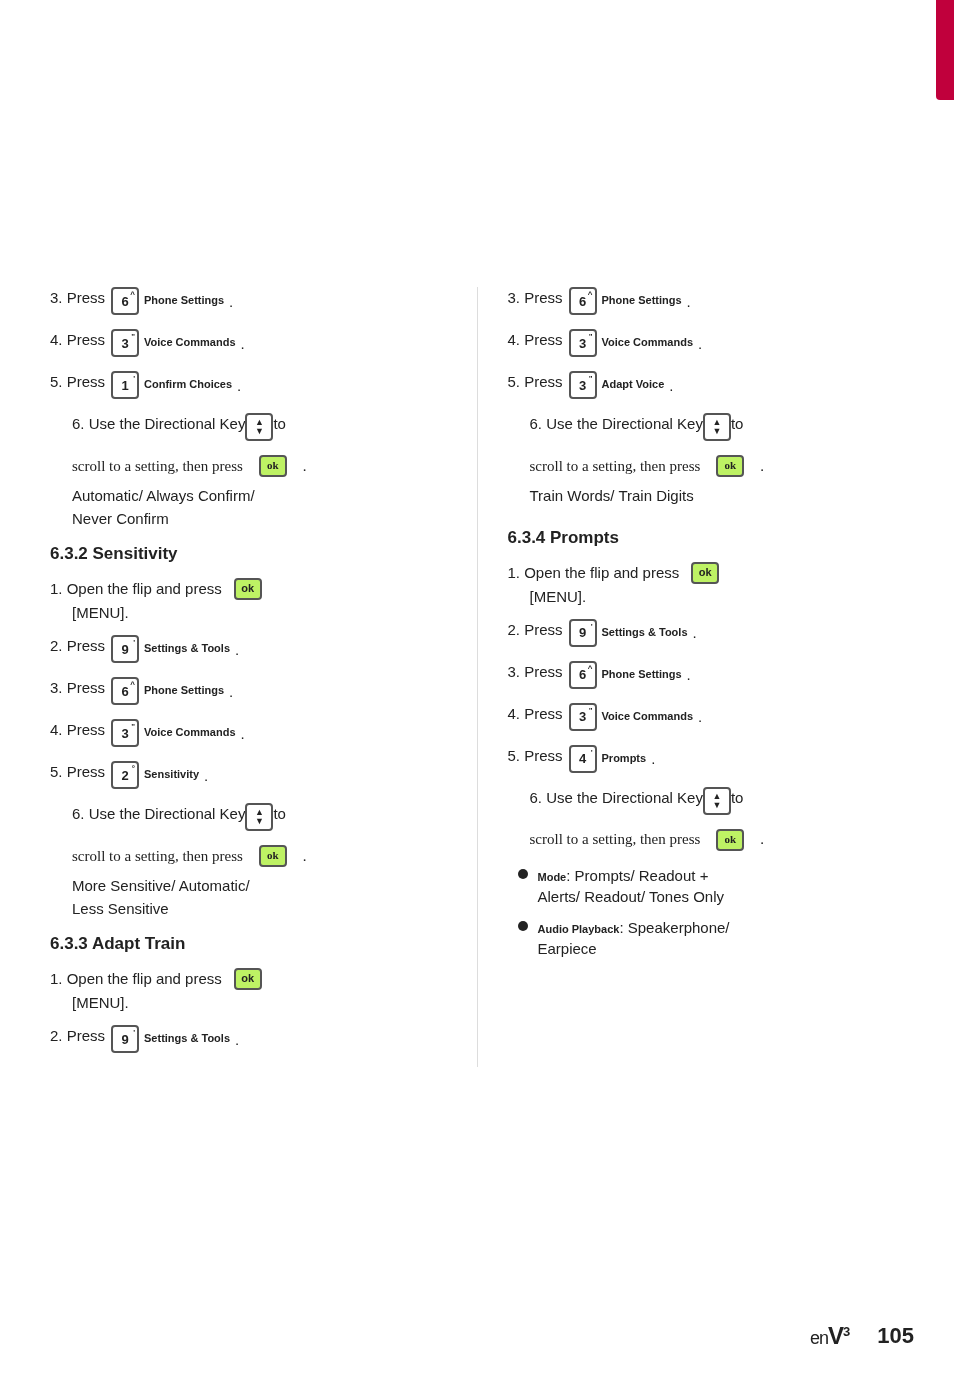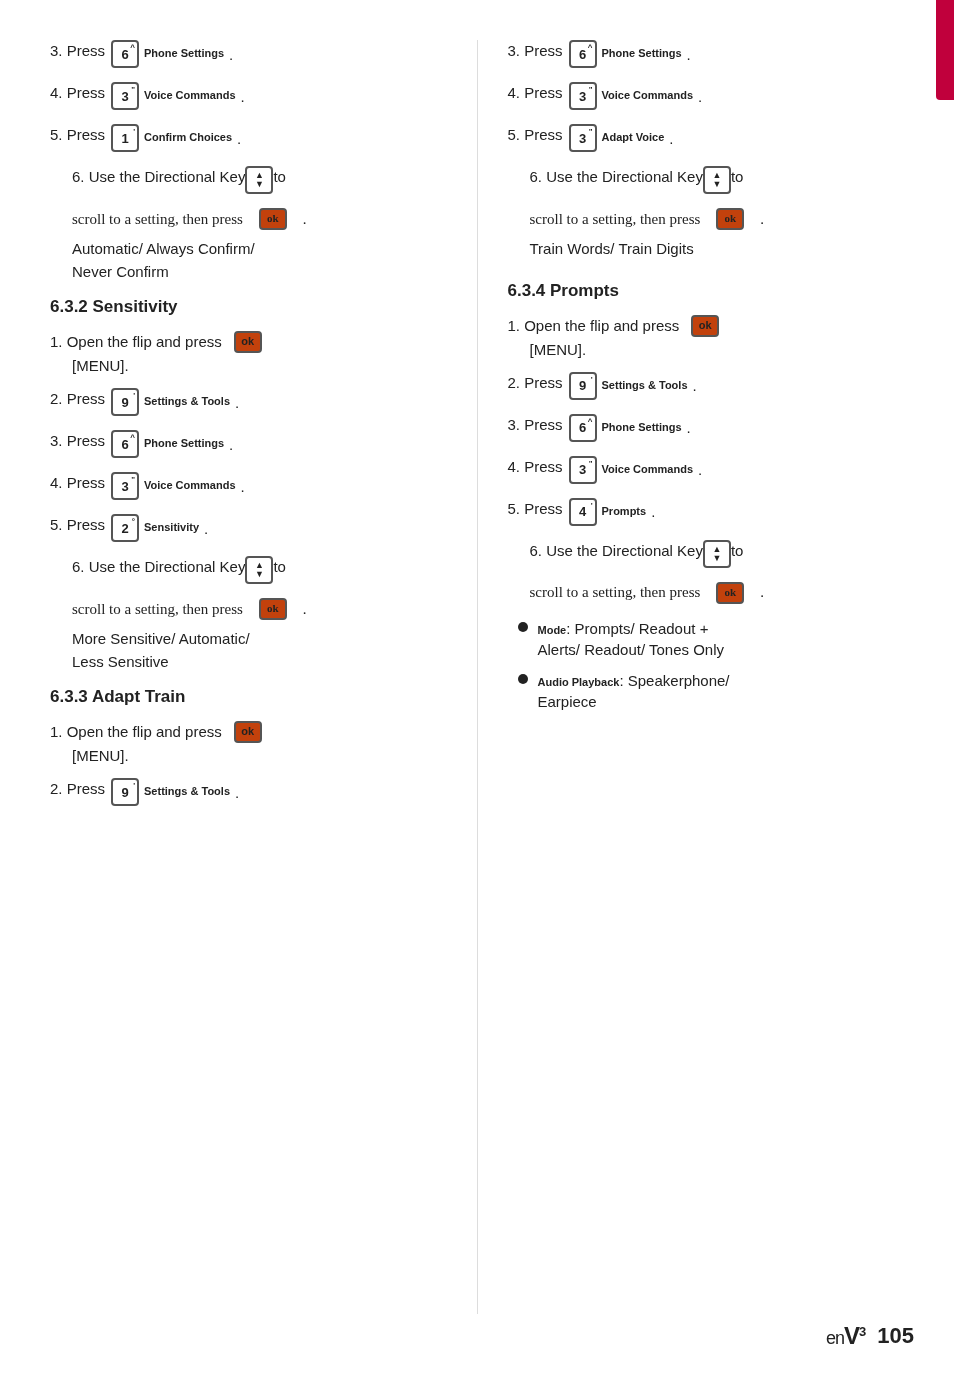"3. Press" .page { align-items: none -> center }
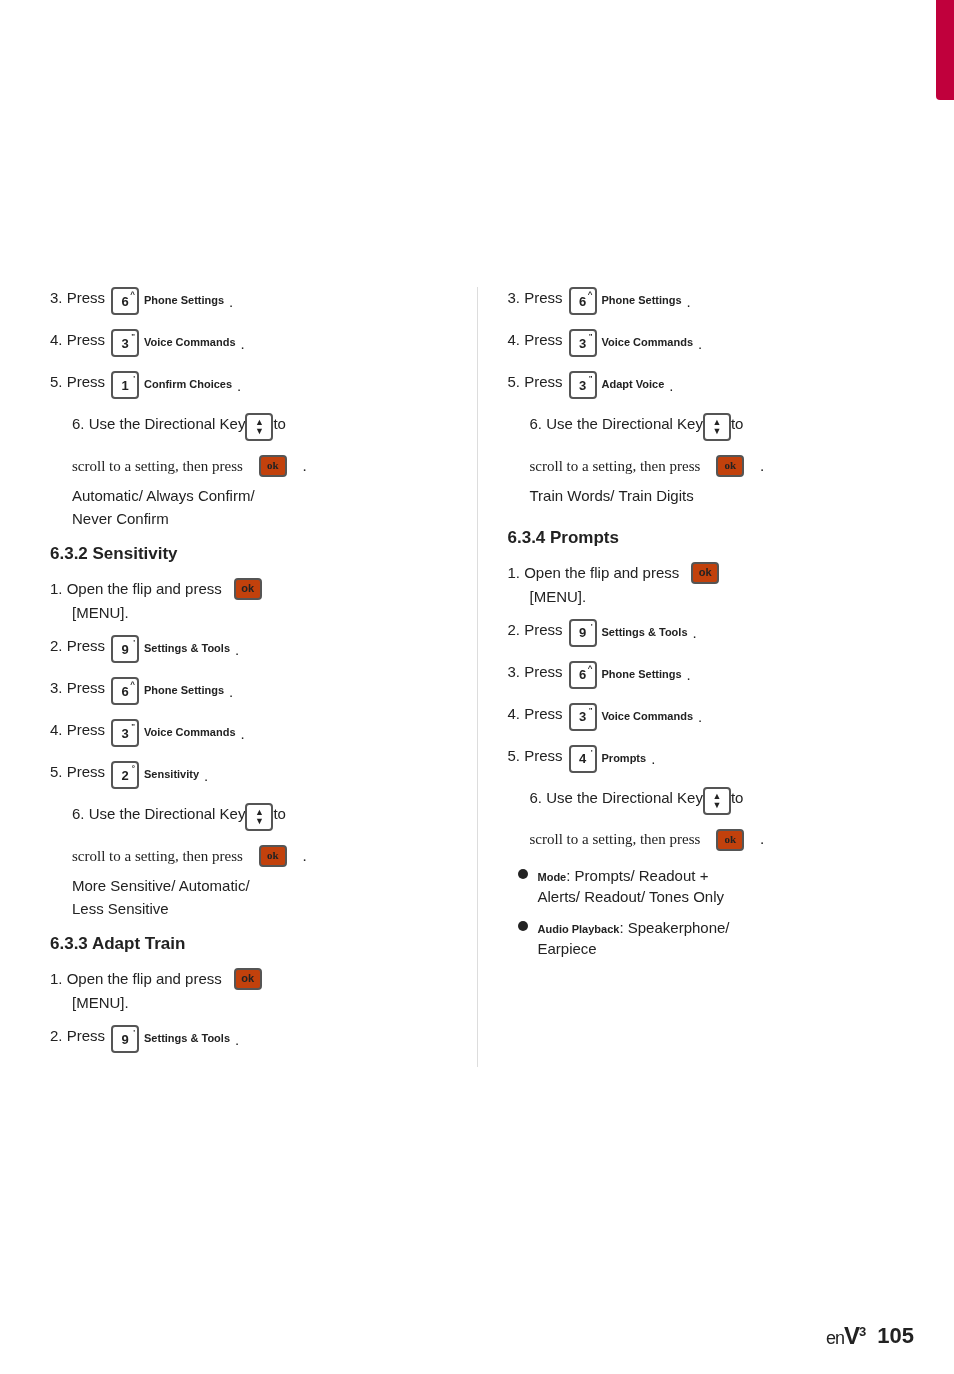"ok" .ok-btn { background: #c2410c -> #bef264 }
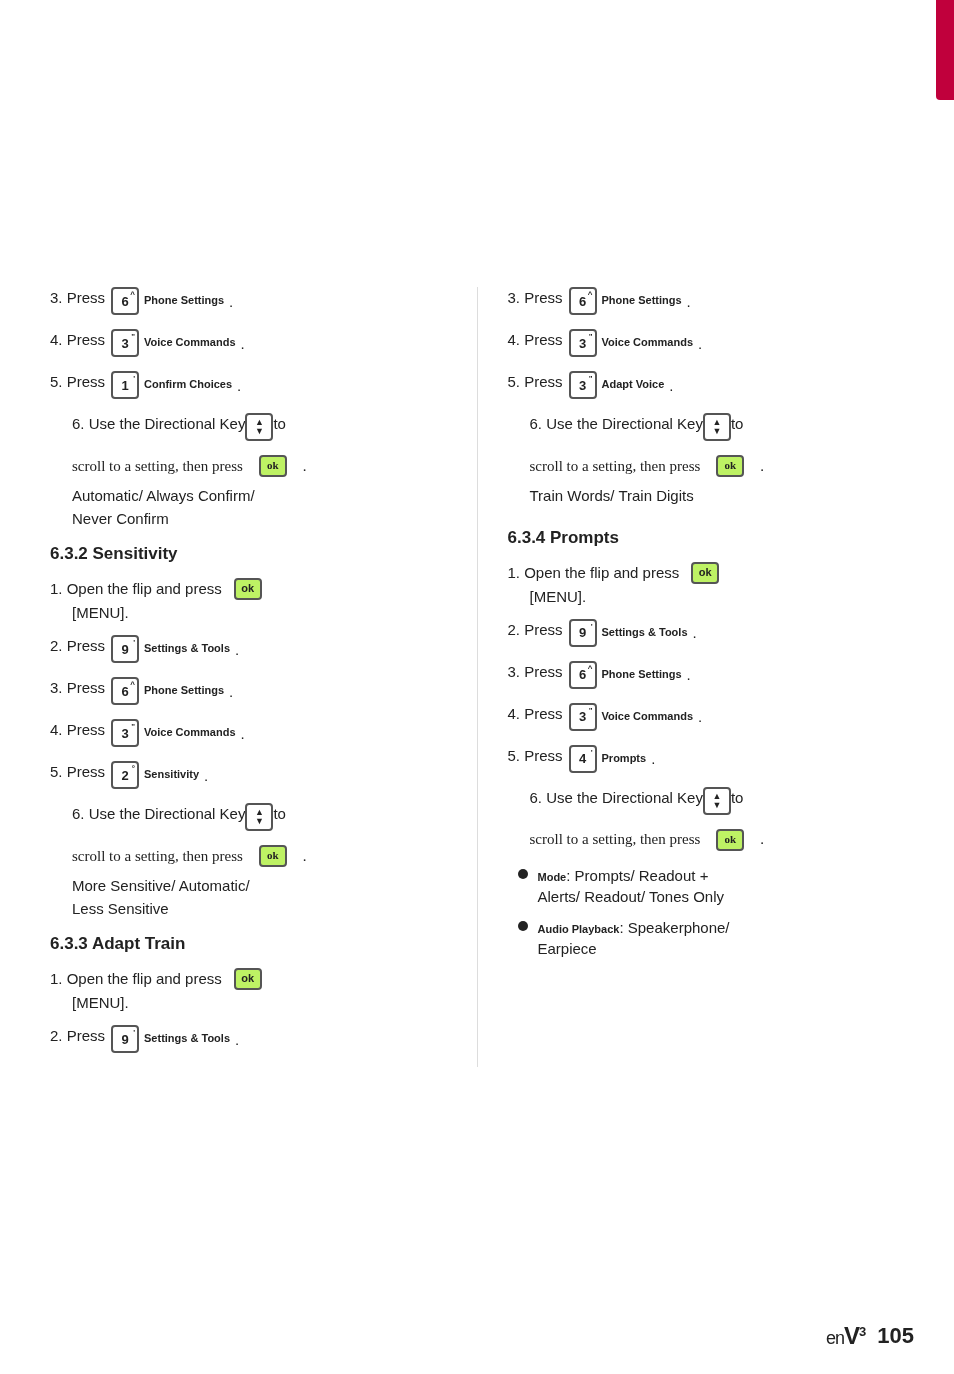"enV3" .footer { gap: 4px -> 20px }
